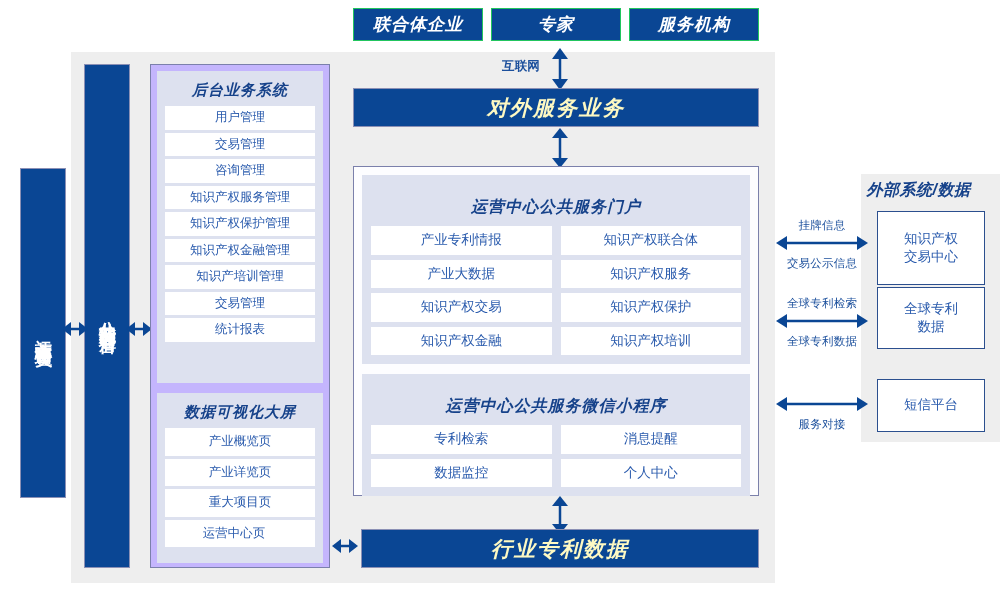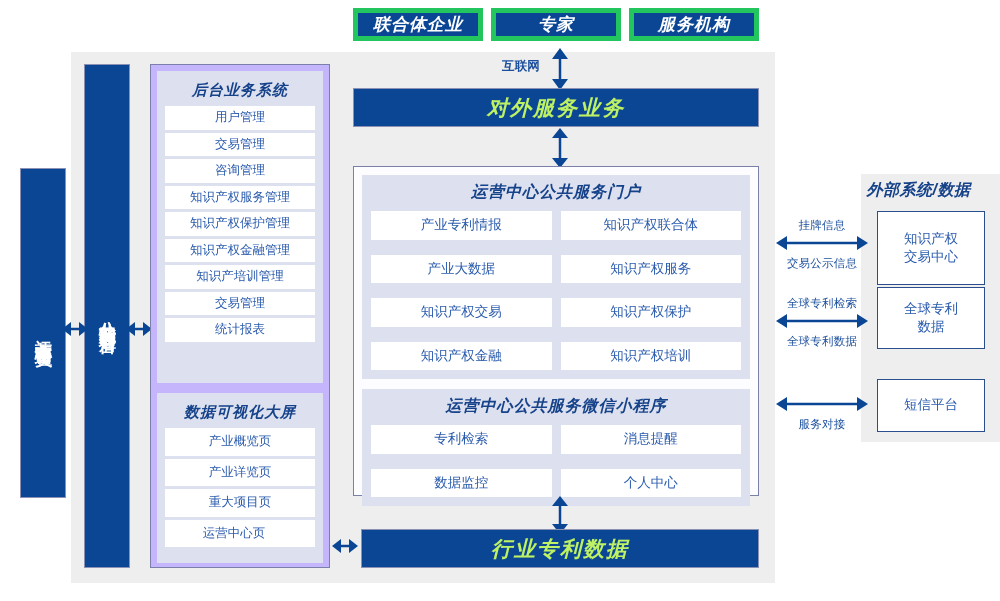"联合体企业" .actor { border: 5px solid #22c55e -> 1px solid #22c55e }
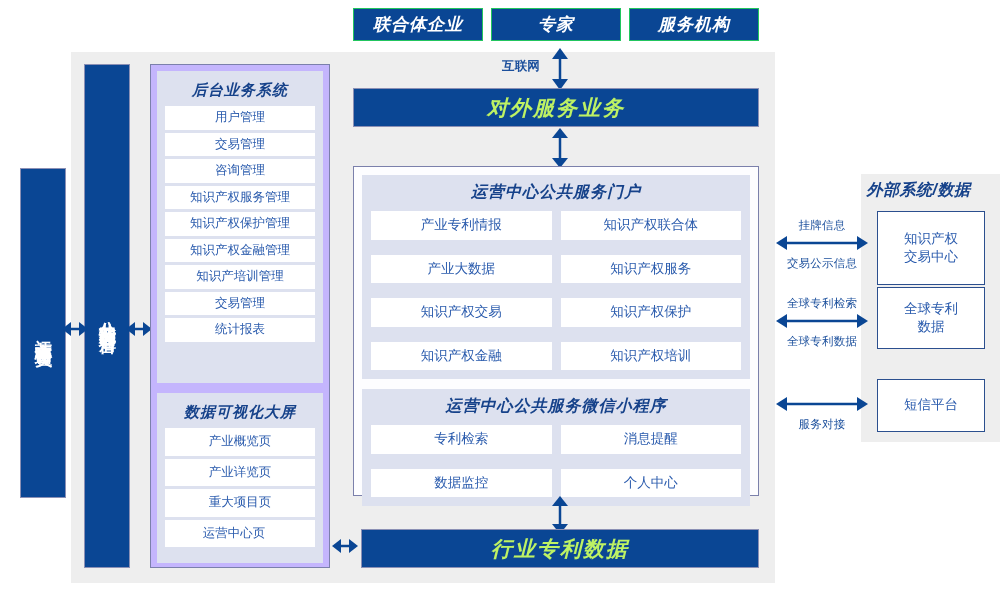"对外服务业务" .bluebar { color: #bef264 -> #fef9c3 }
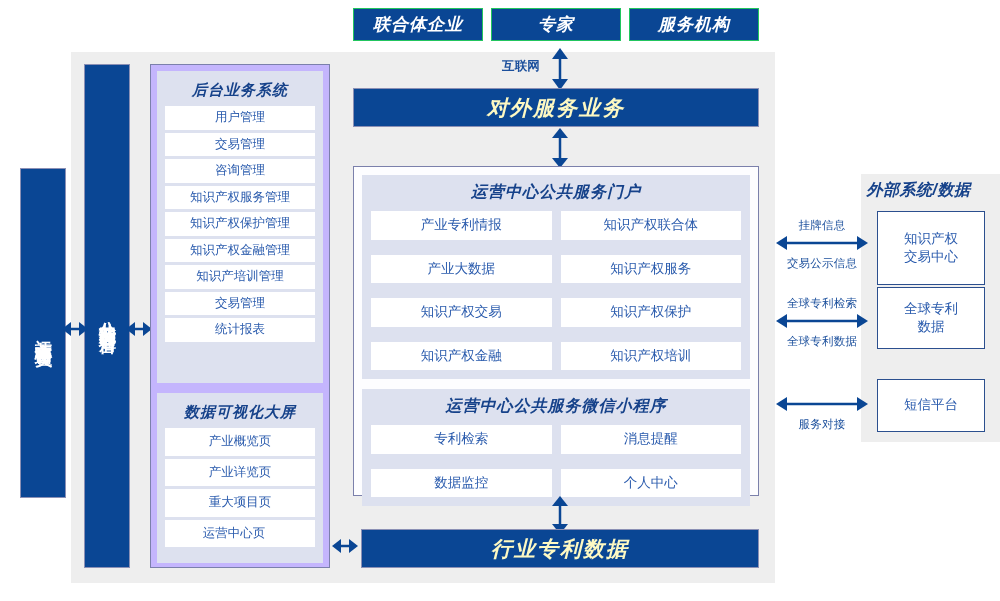"运营中心公共服务门户" .portal-group { padding: 1px 9px 9px 9px -> 16px 9px 9px 9px }
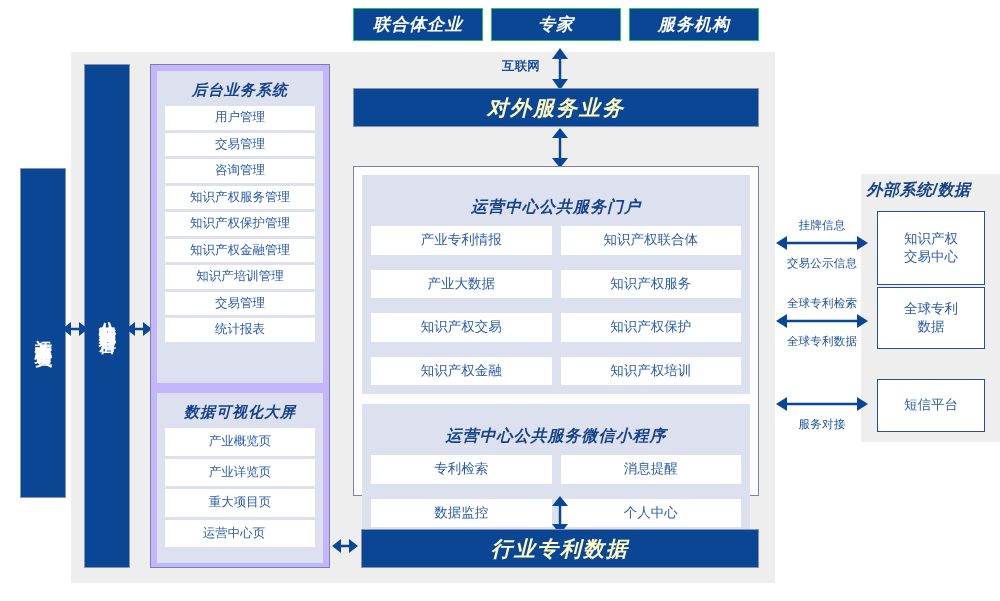"产业专利情报" .portal-row { margin-bottom: 15px -> 5px }
